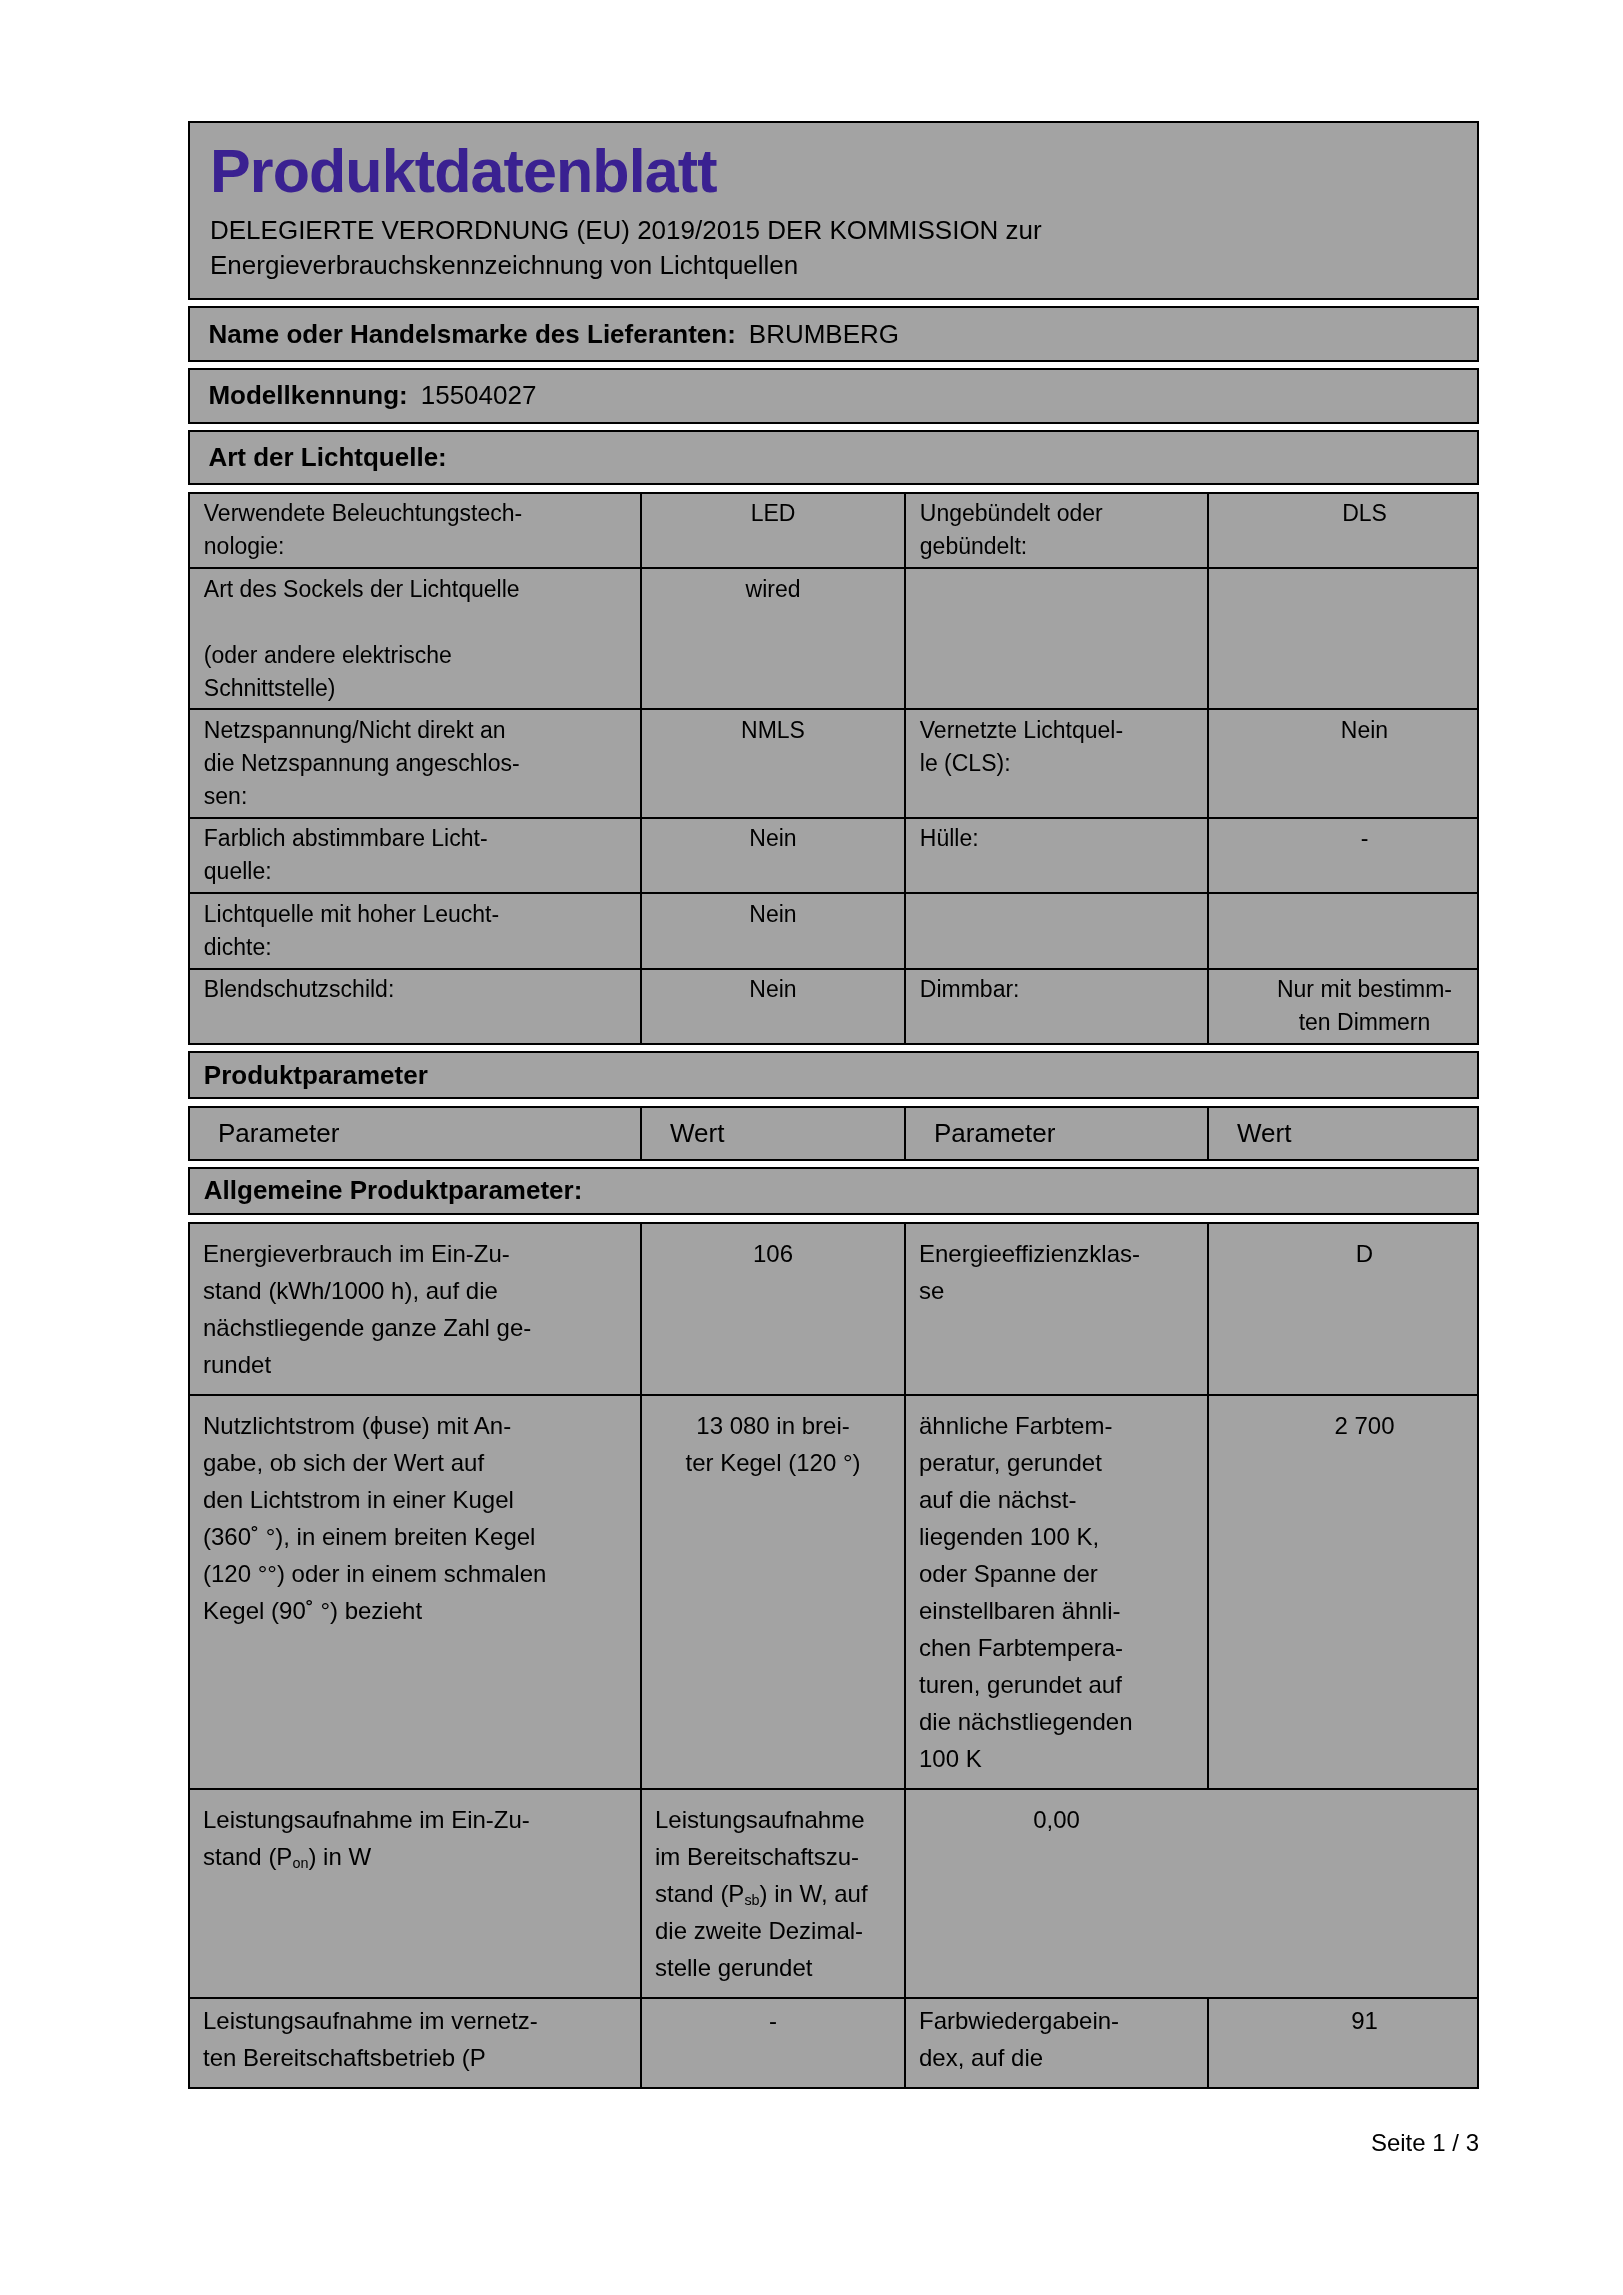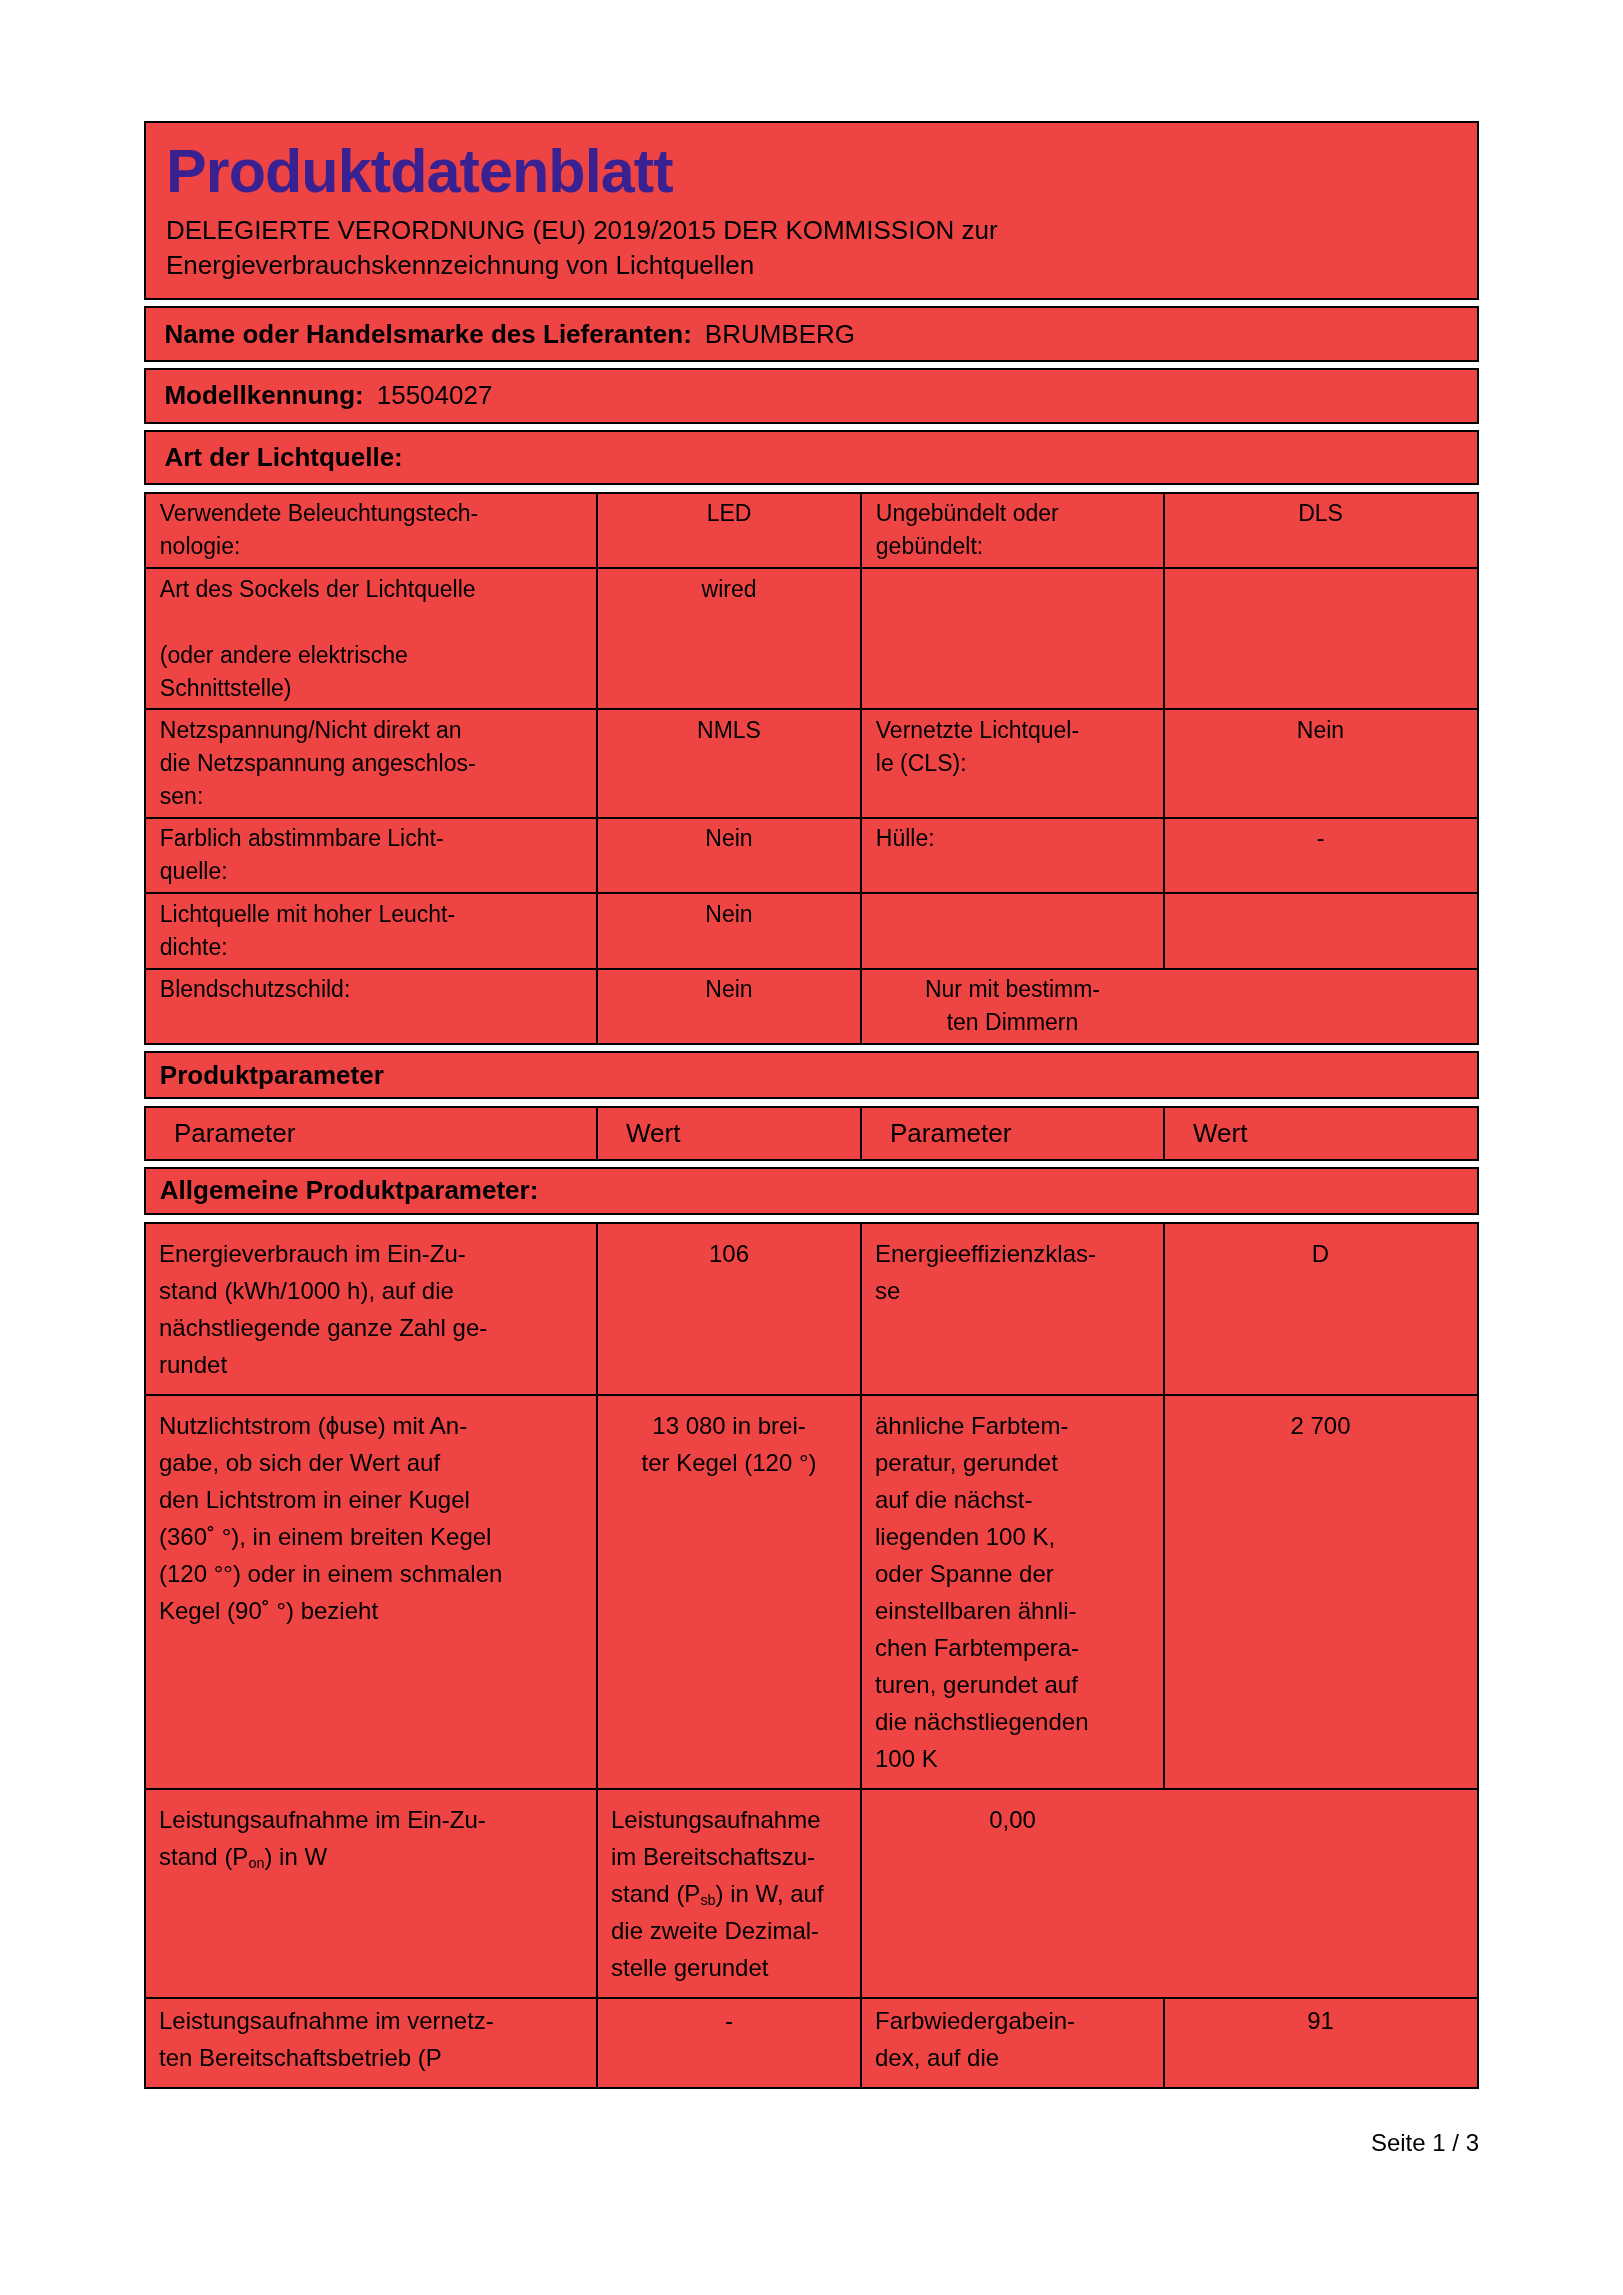"Produktdatenblatt" .box { background: #ef4444 -> #a3a3a3; margin-left: none -> 44px }
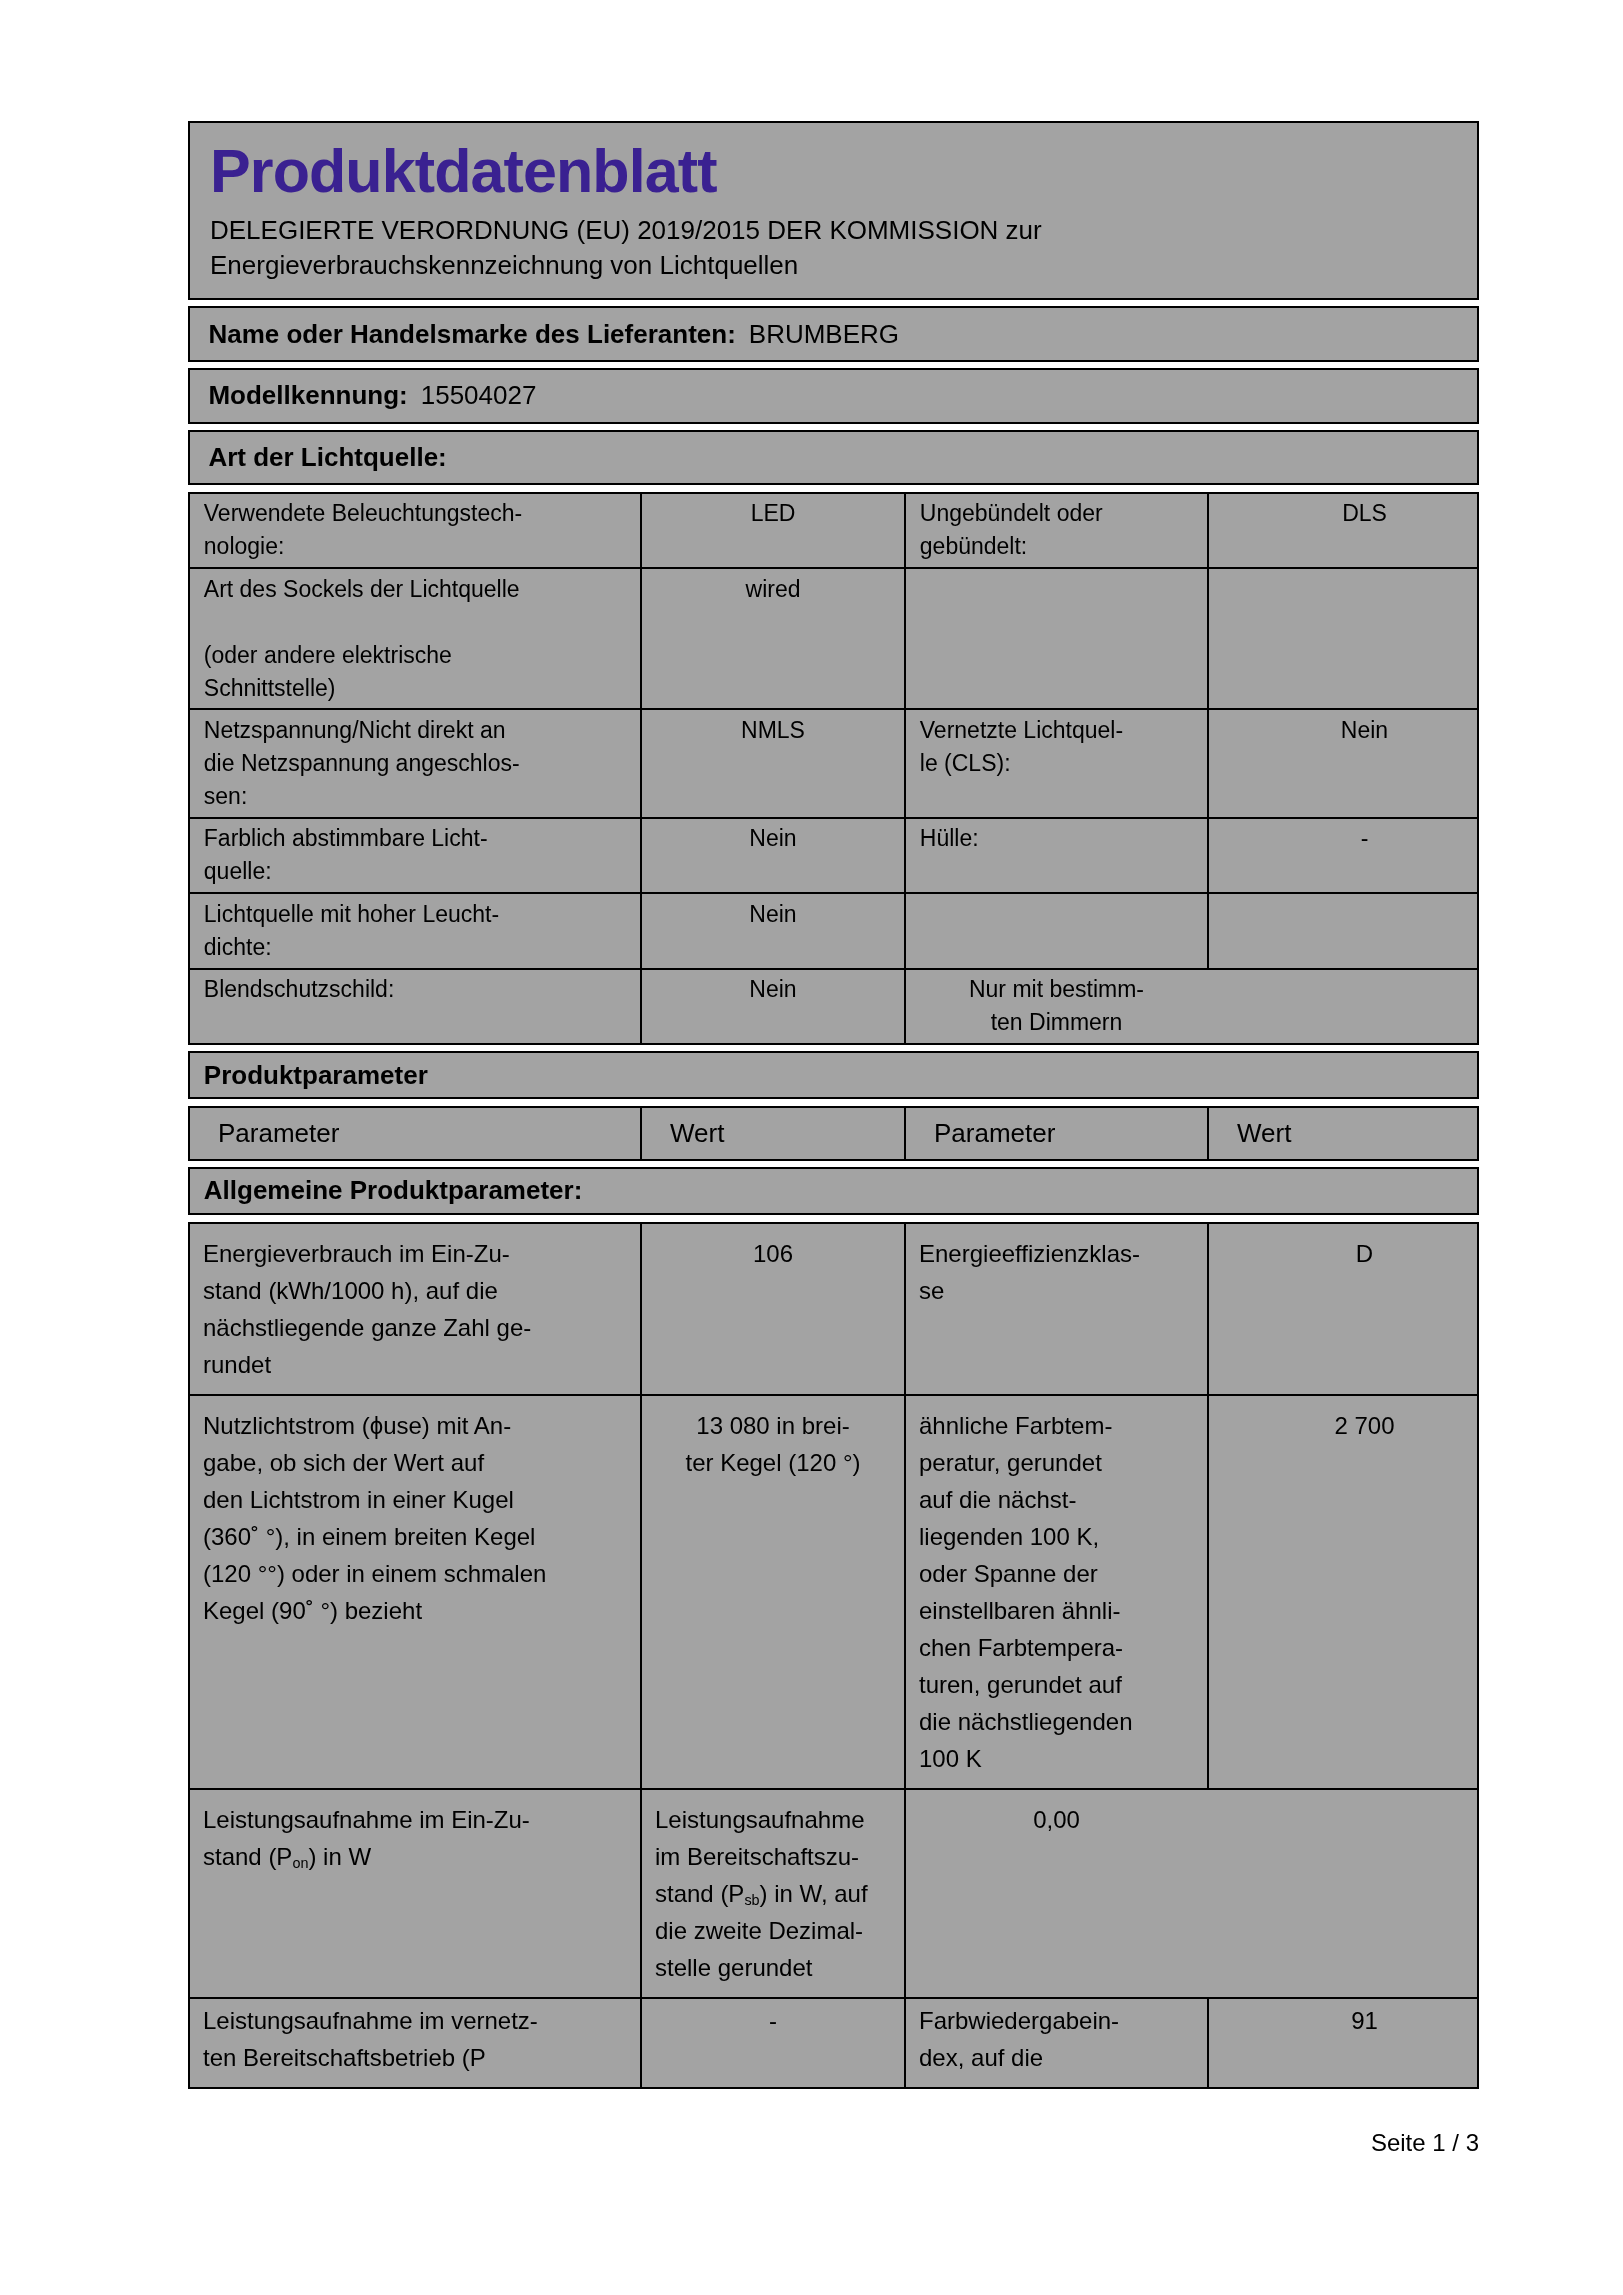"Dimmbar:" div.cell { html: none -> <div>Dimmbar:</div> }
